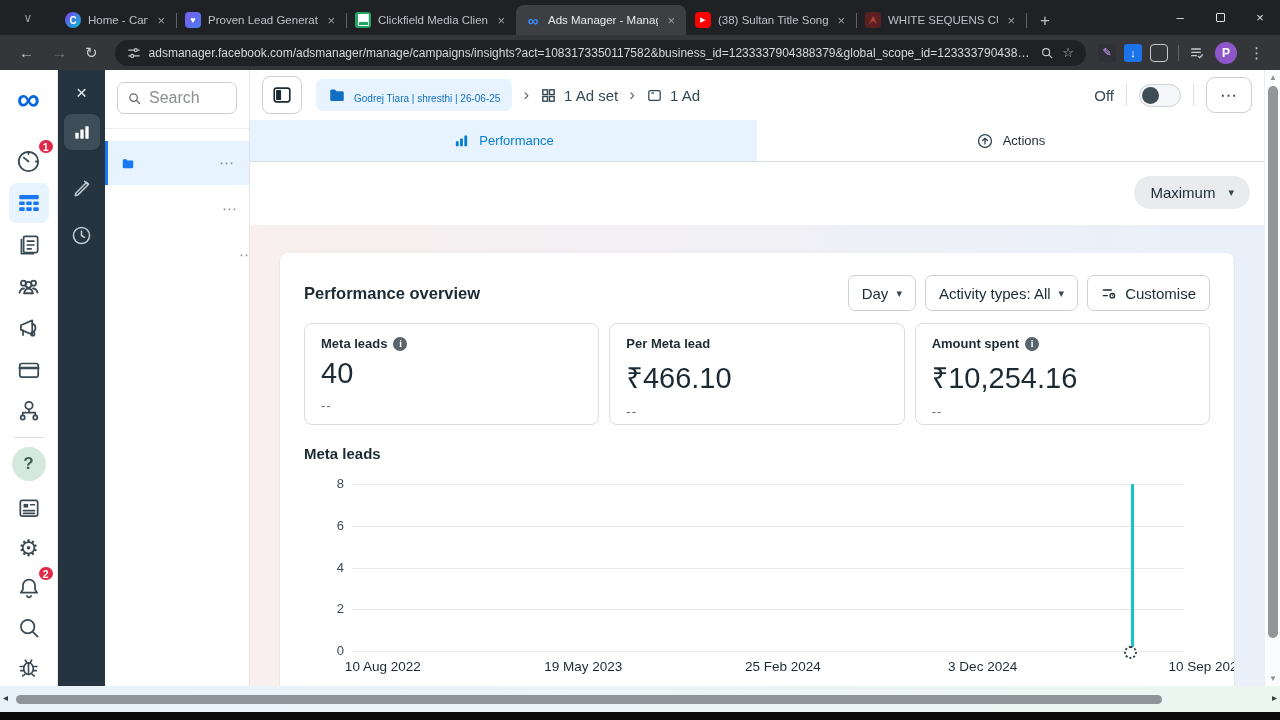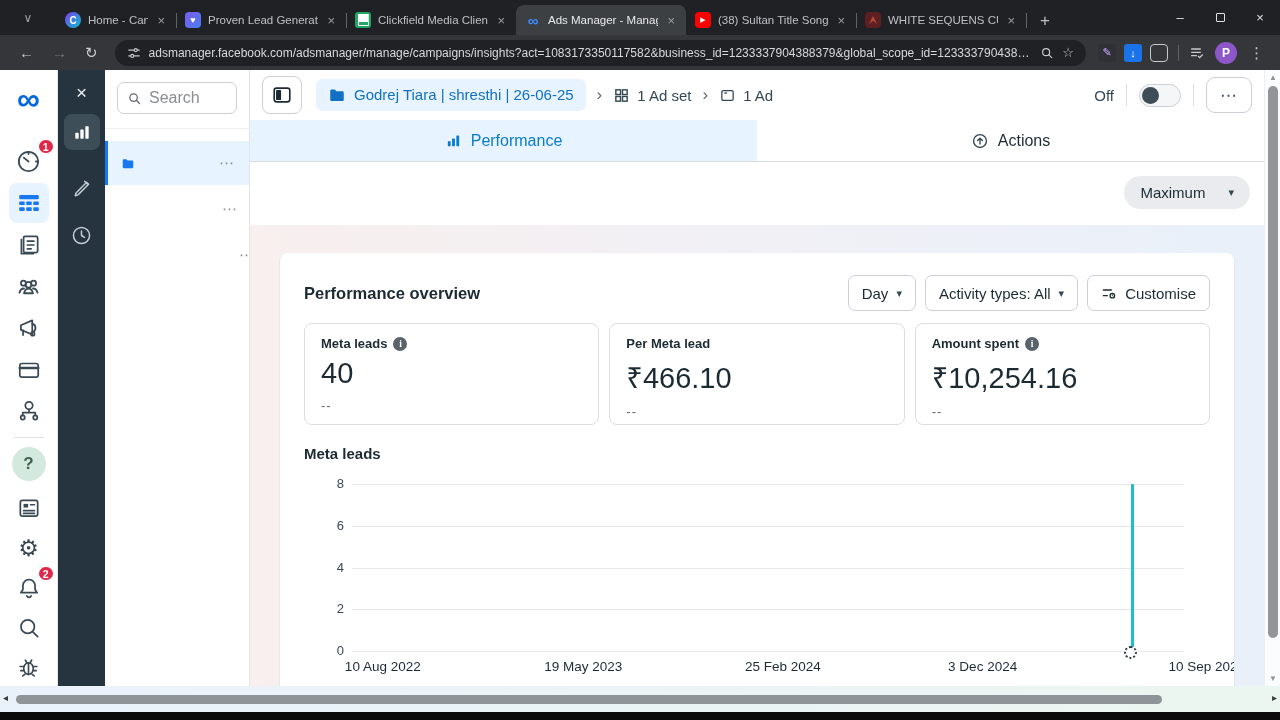"Godrej Tiara | shresthi |" #crumb-pill { align-items: flex-start -> flex-end; font-size: 15px -> 10px }
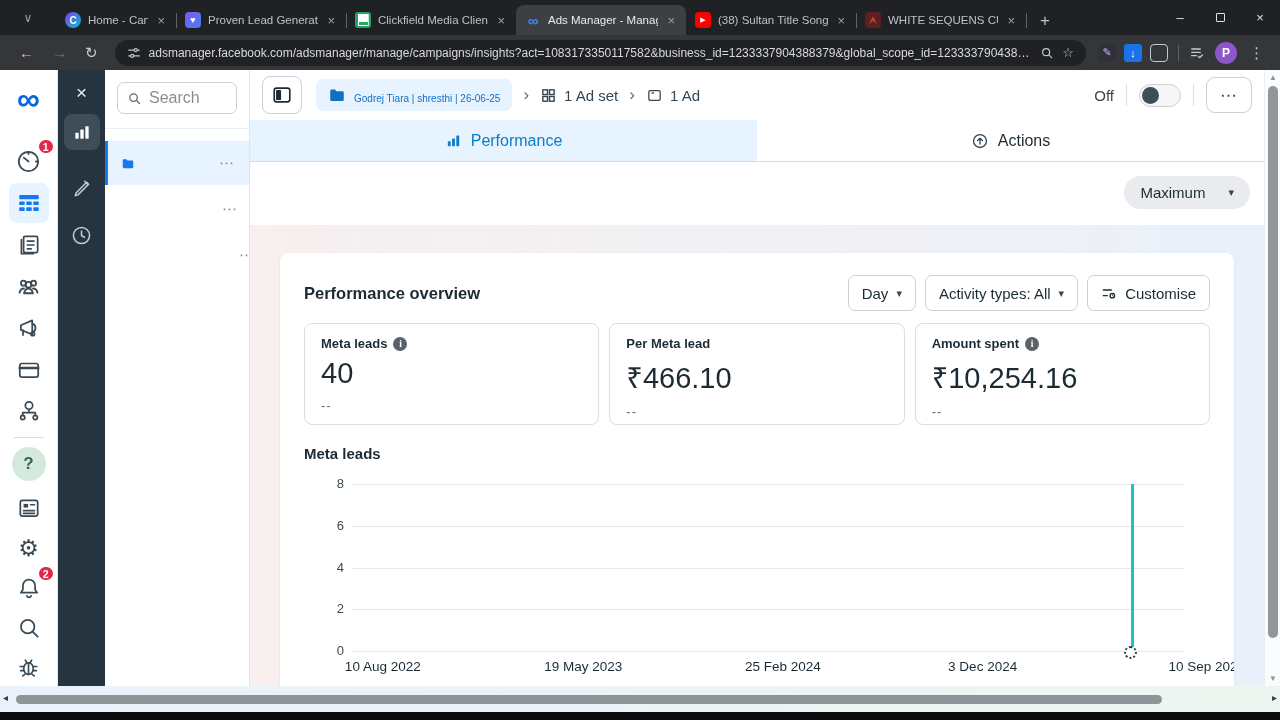"Performance" .vtab { font-size: 16px -> 13px }
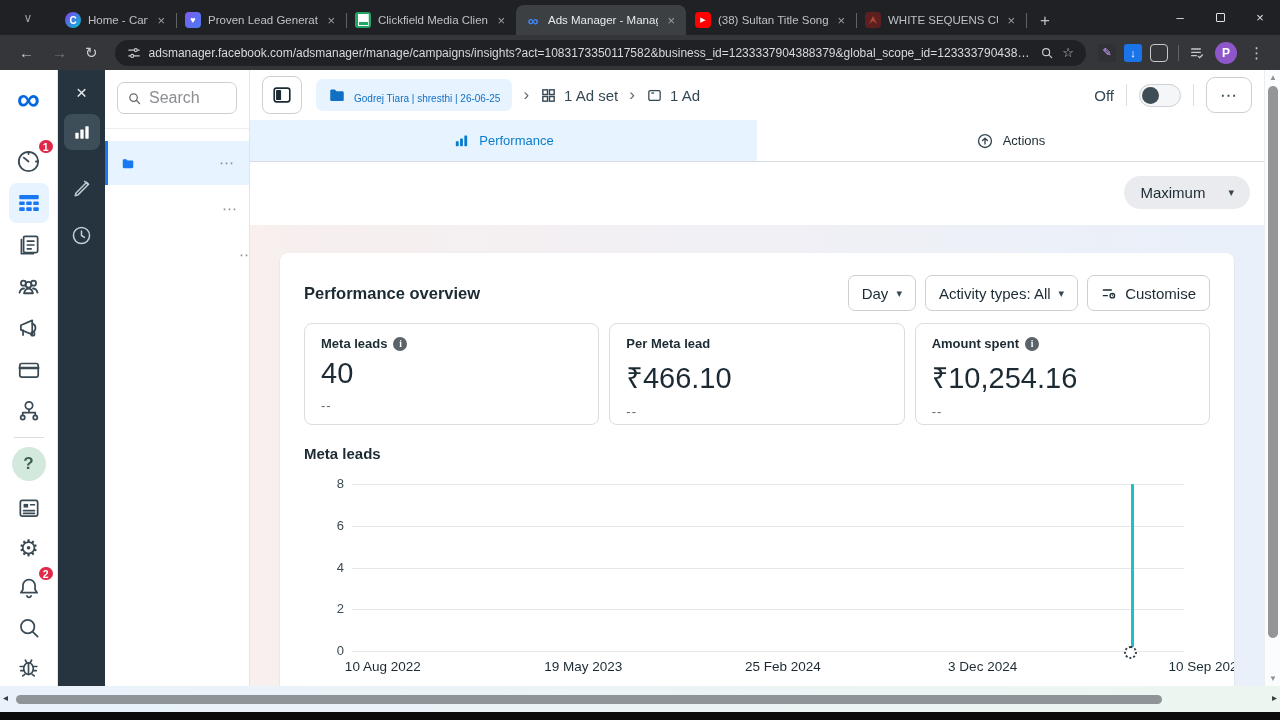"Maximum" #maximum-btn { gap: 23px -> 13px }
